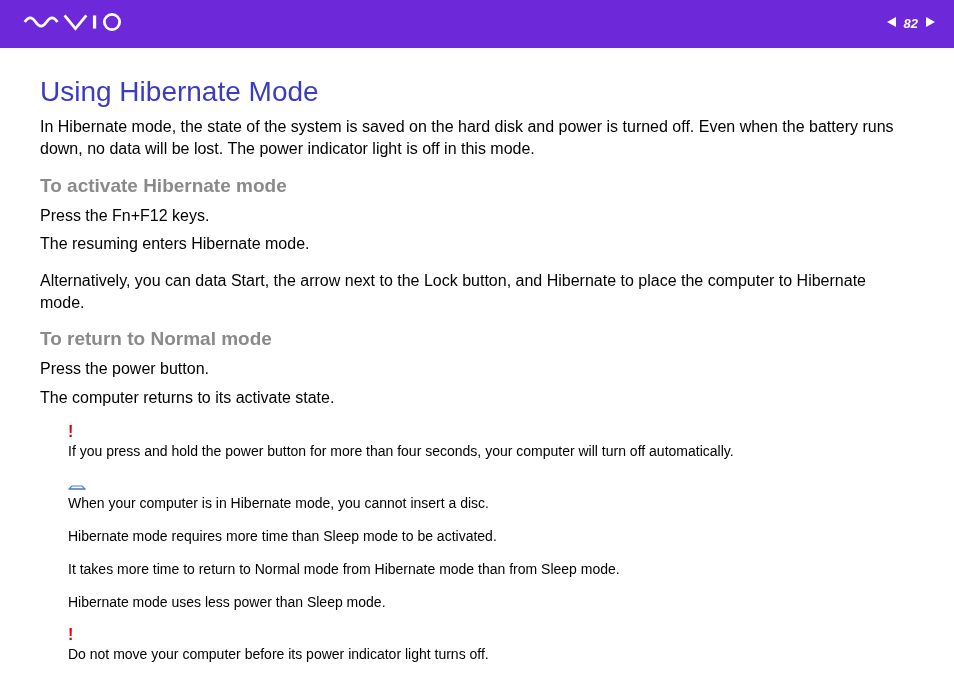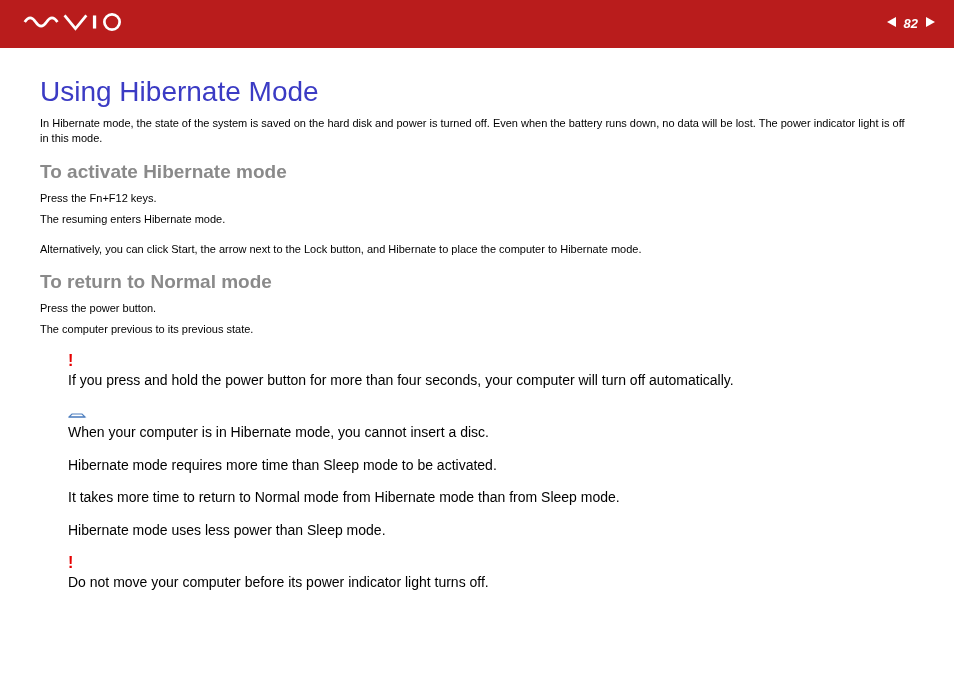"82" .header { background: #b91c1c -> #6d28d9 }
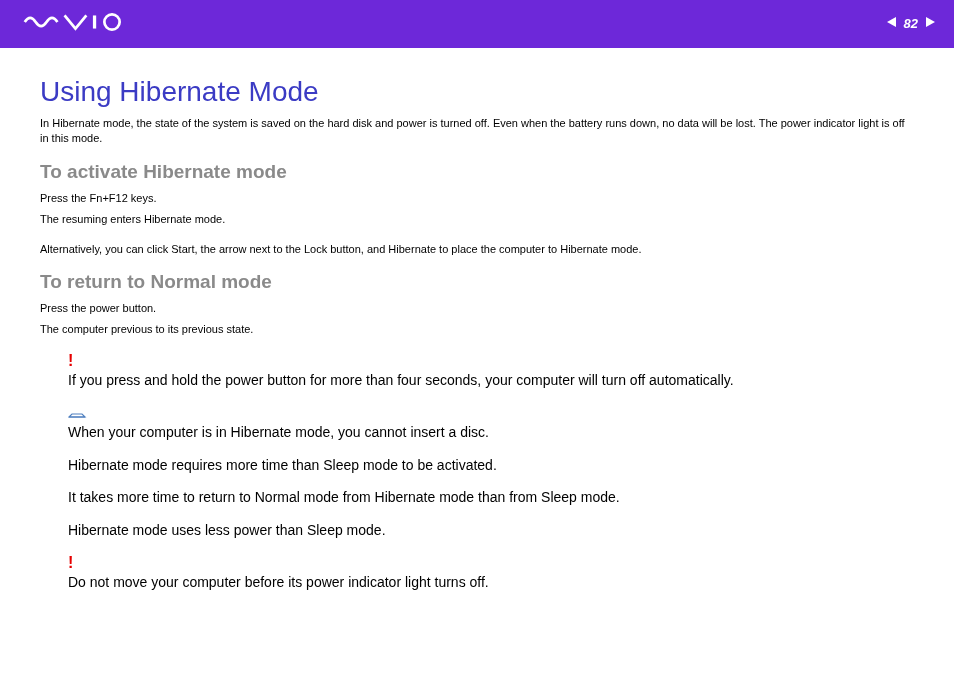"In Hibernate mode, the state" .body-text { font-size: 11px -> 16px }
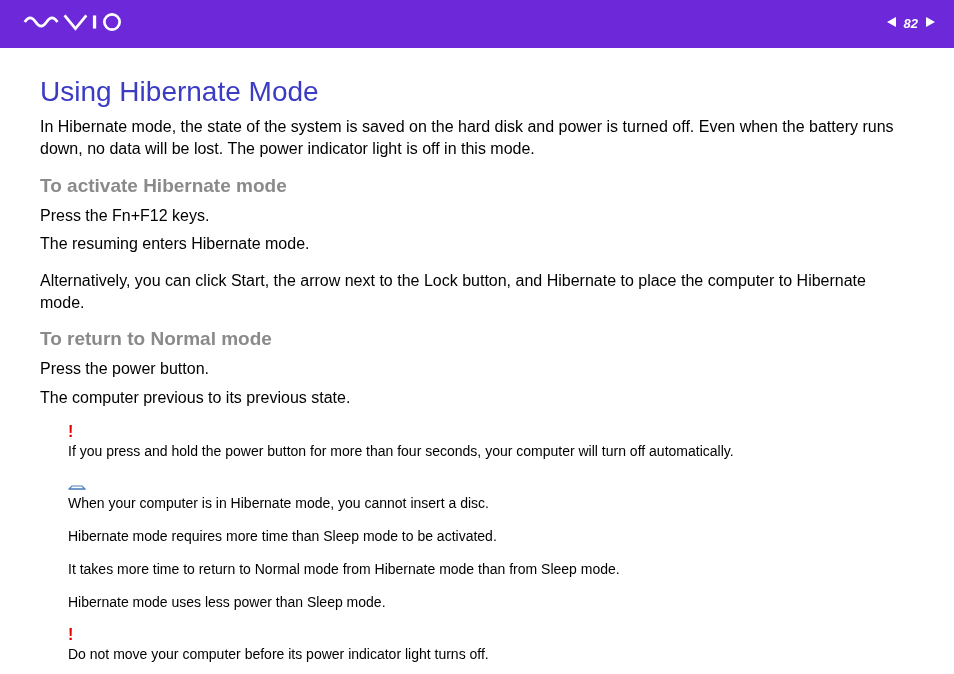"Alternatively, you can click" span { text: click -> data }
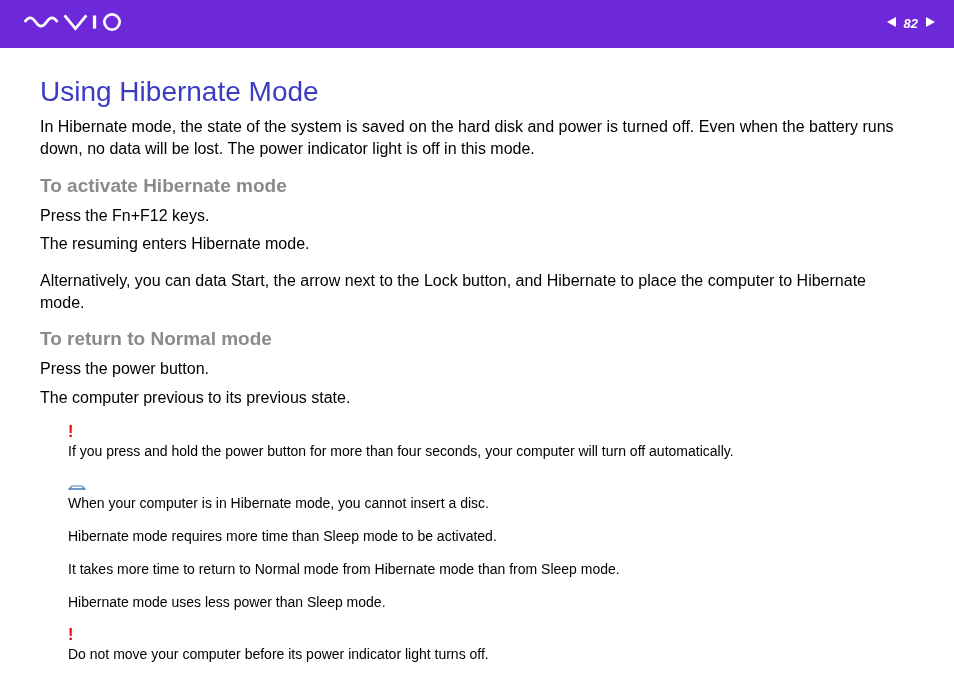"The computer previous to its" p.body-text { text: previous to its previous -> returns to its activate }
